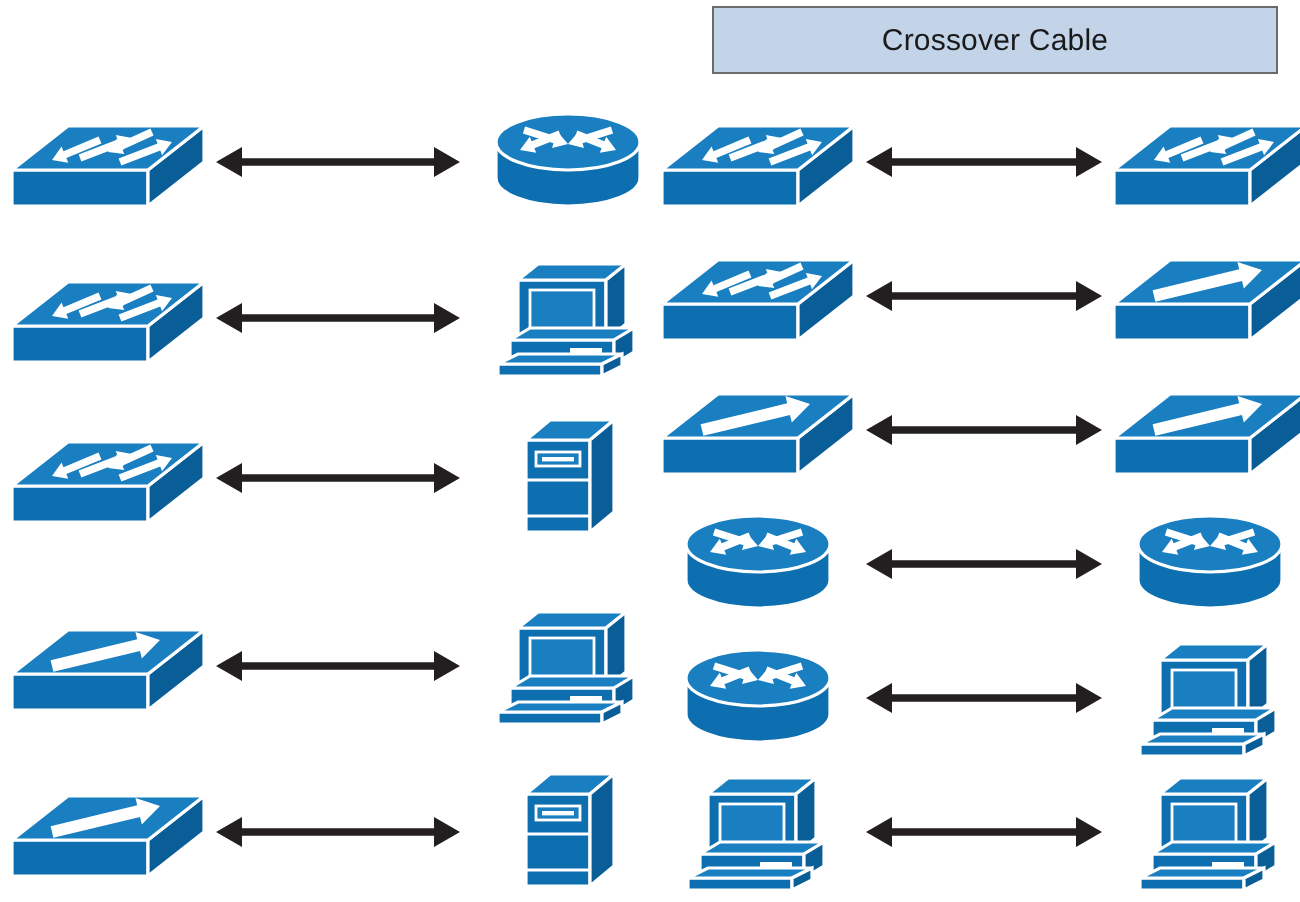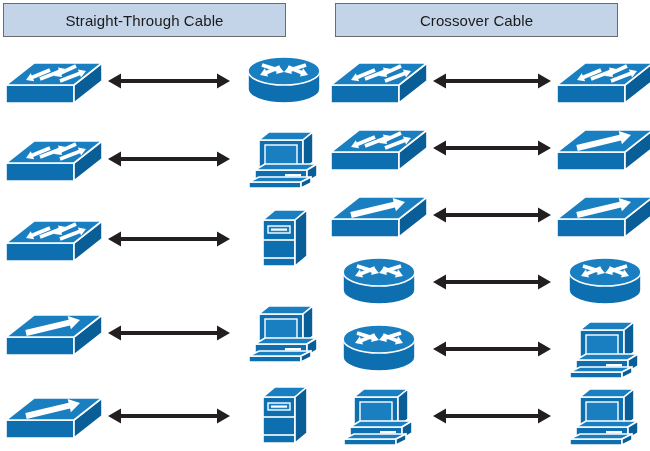"Straight-Through Cable" div.header-box { html: <div> <span>Straight-Through Cable</span> </div> -> none }
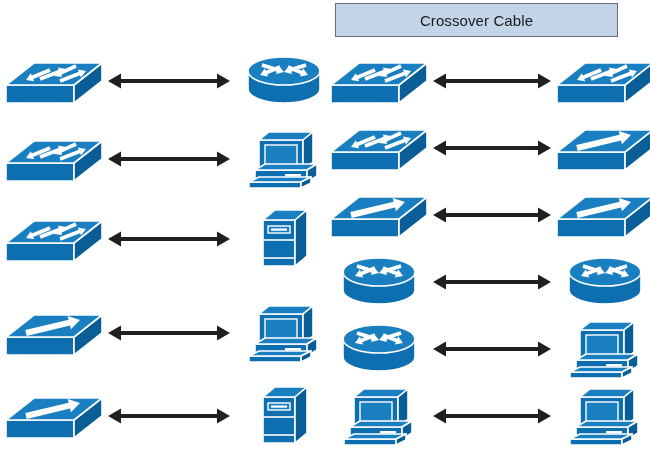"Crossover Cable" #header-right { left: 335px -> 356px }
